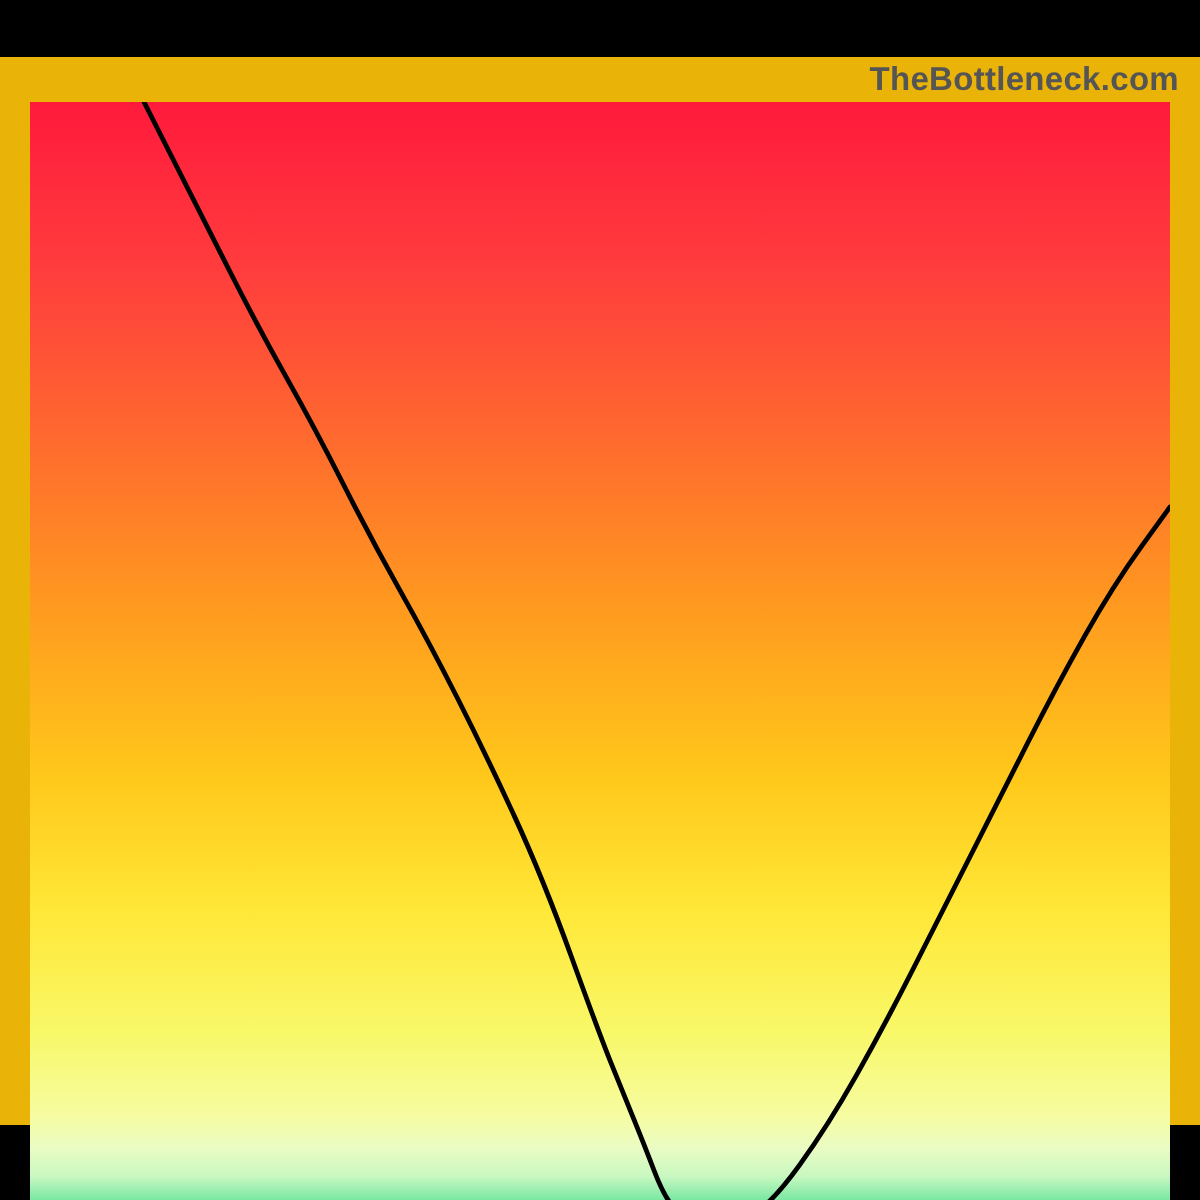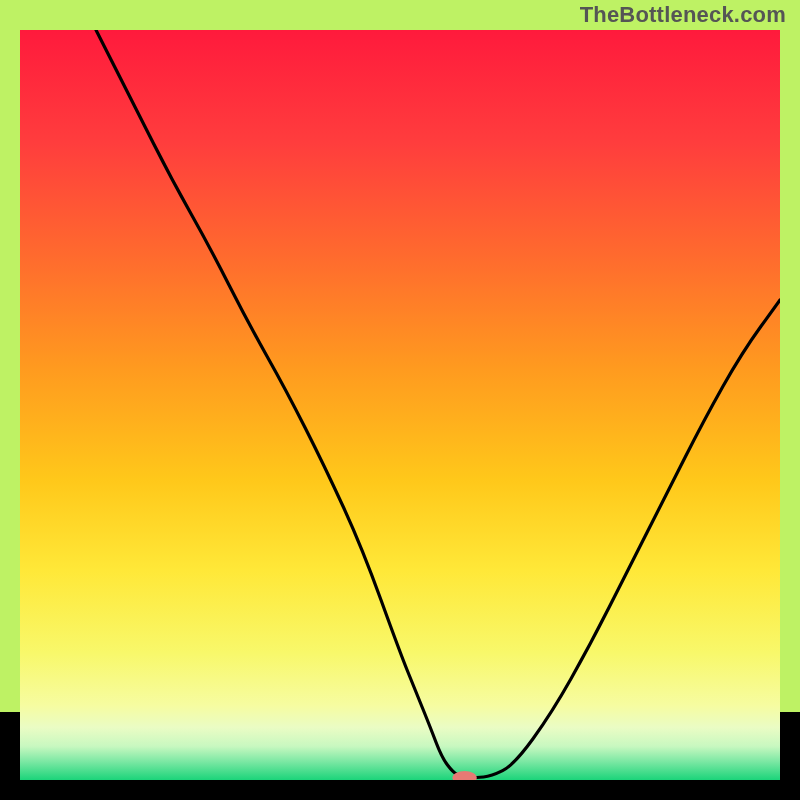"TheBottleneck.com" .frame { background: #bef264 -> #eab308; margin-top: none -> 38px }
